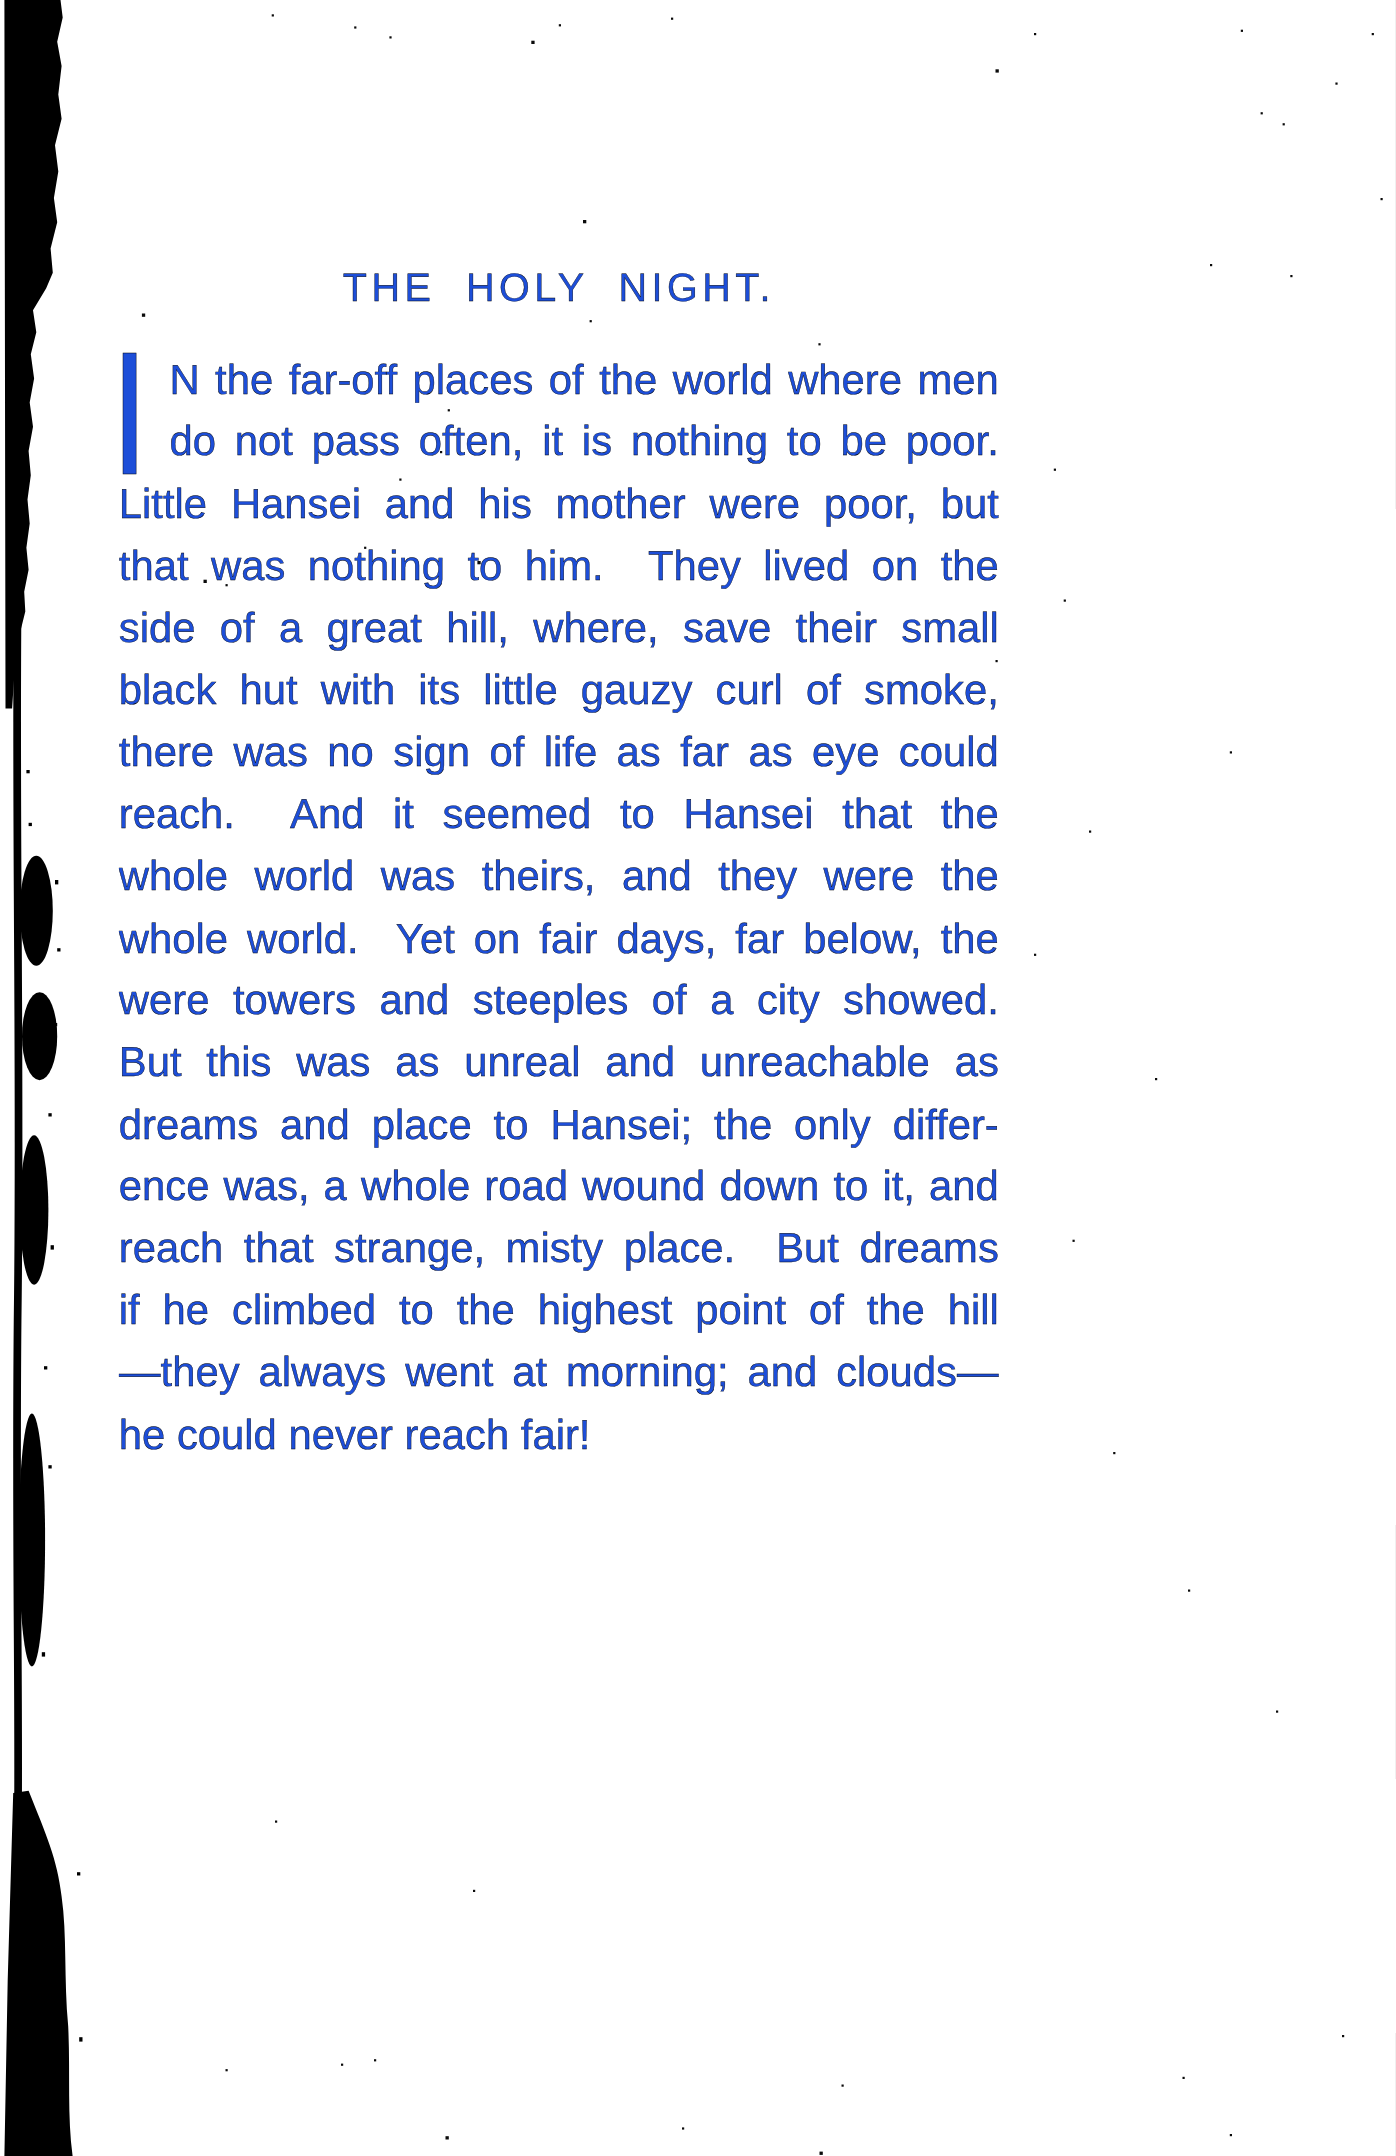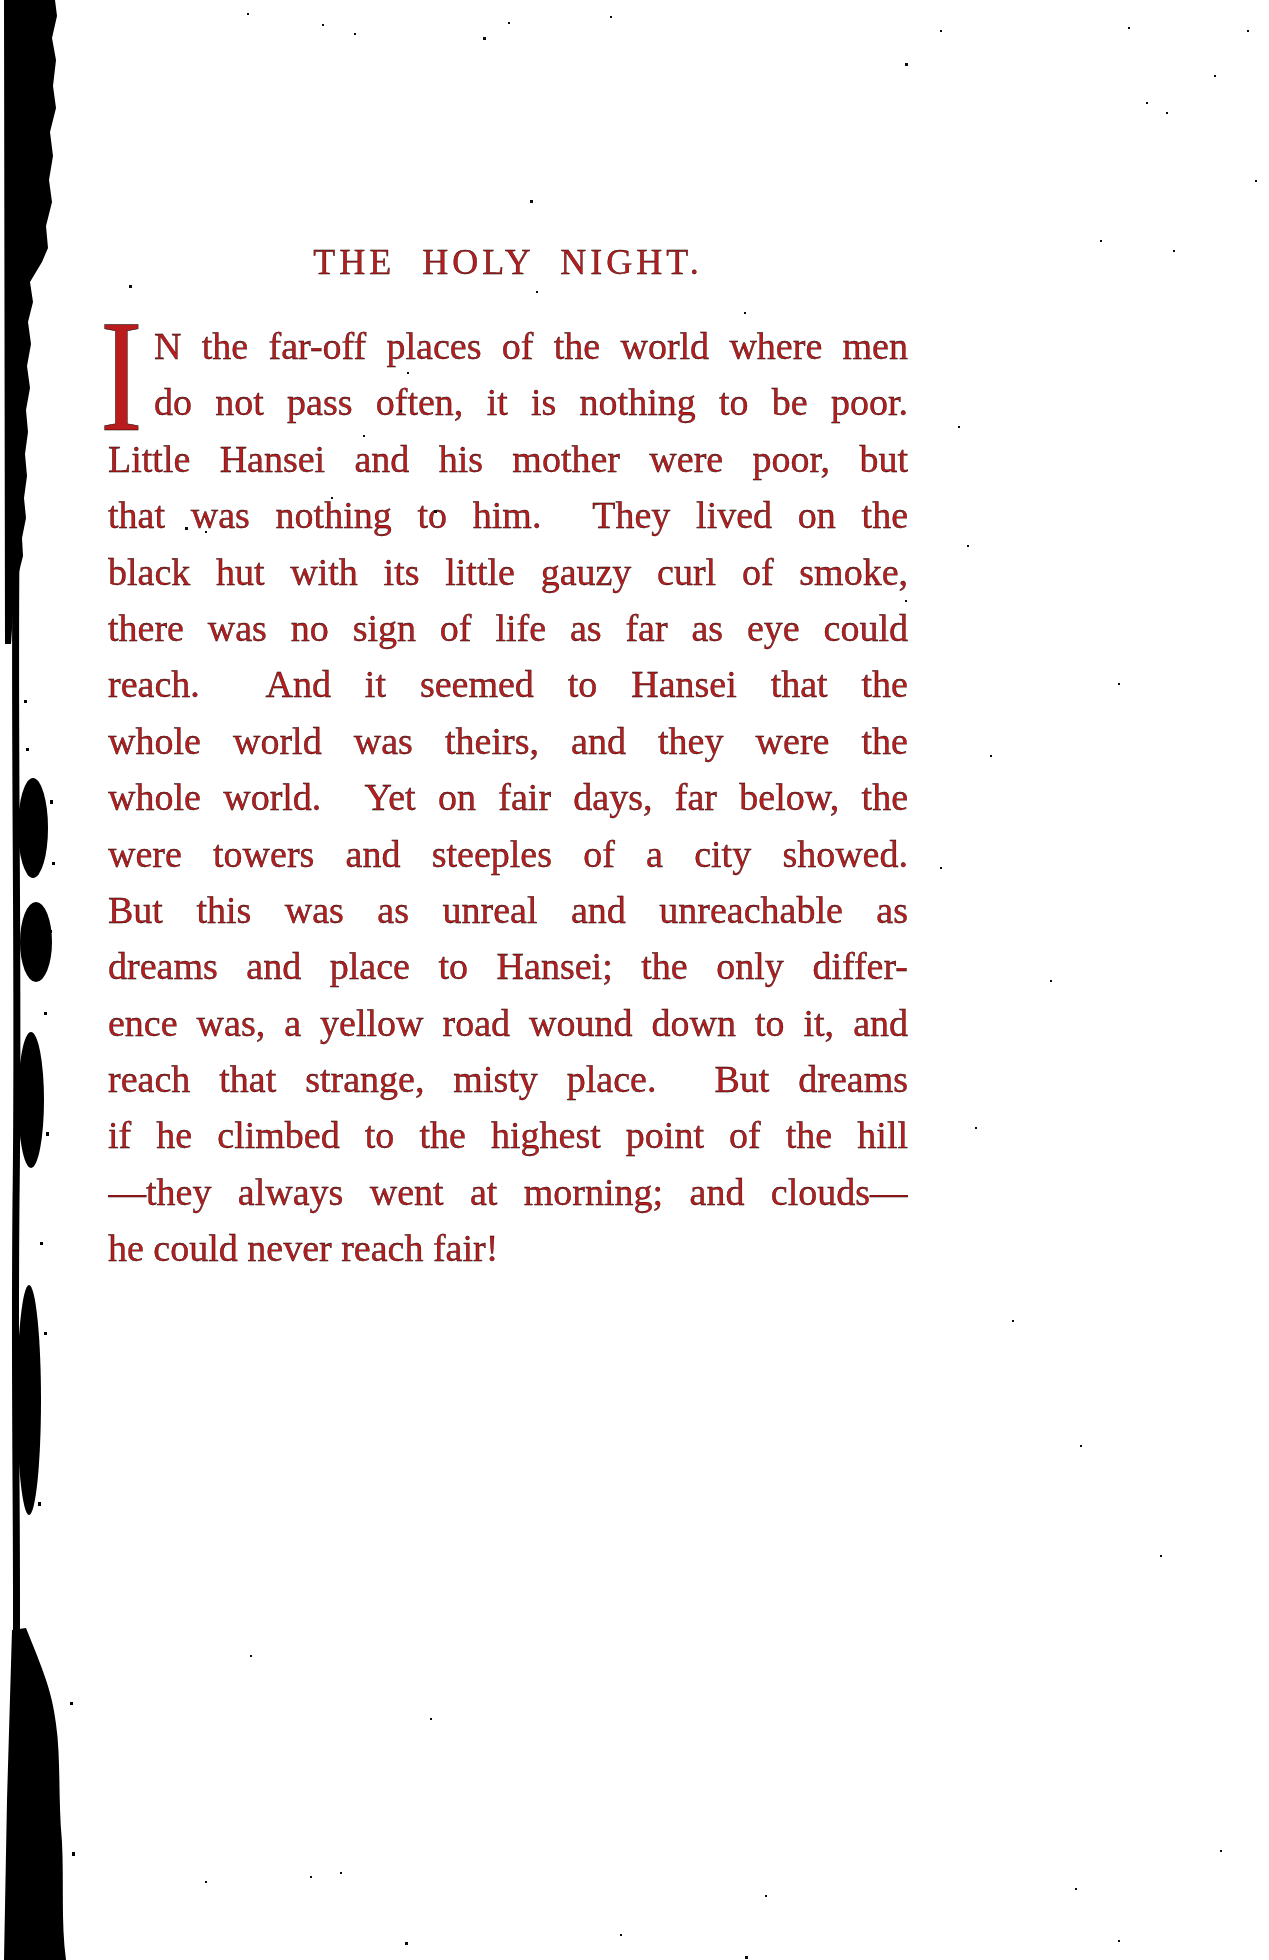"THE HOLY NIGHT." #page { color: #b91c1c -> #1d4ed8; font-family: Liberation Serif, serif -> Liberation Sans, sans-serif }
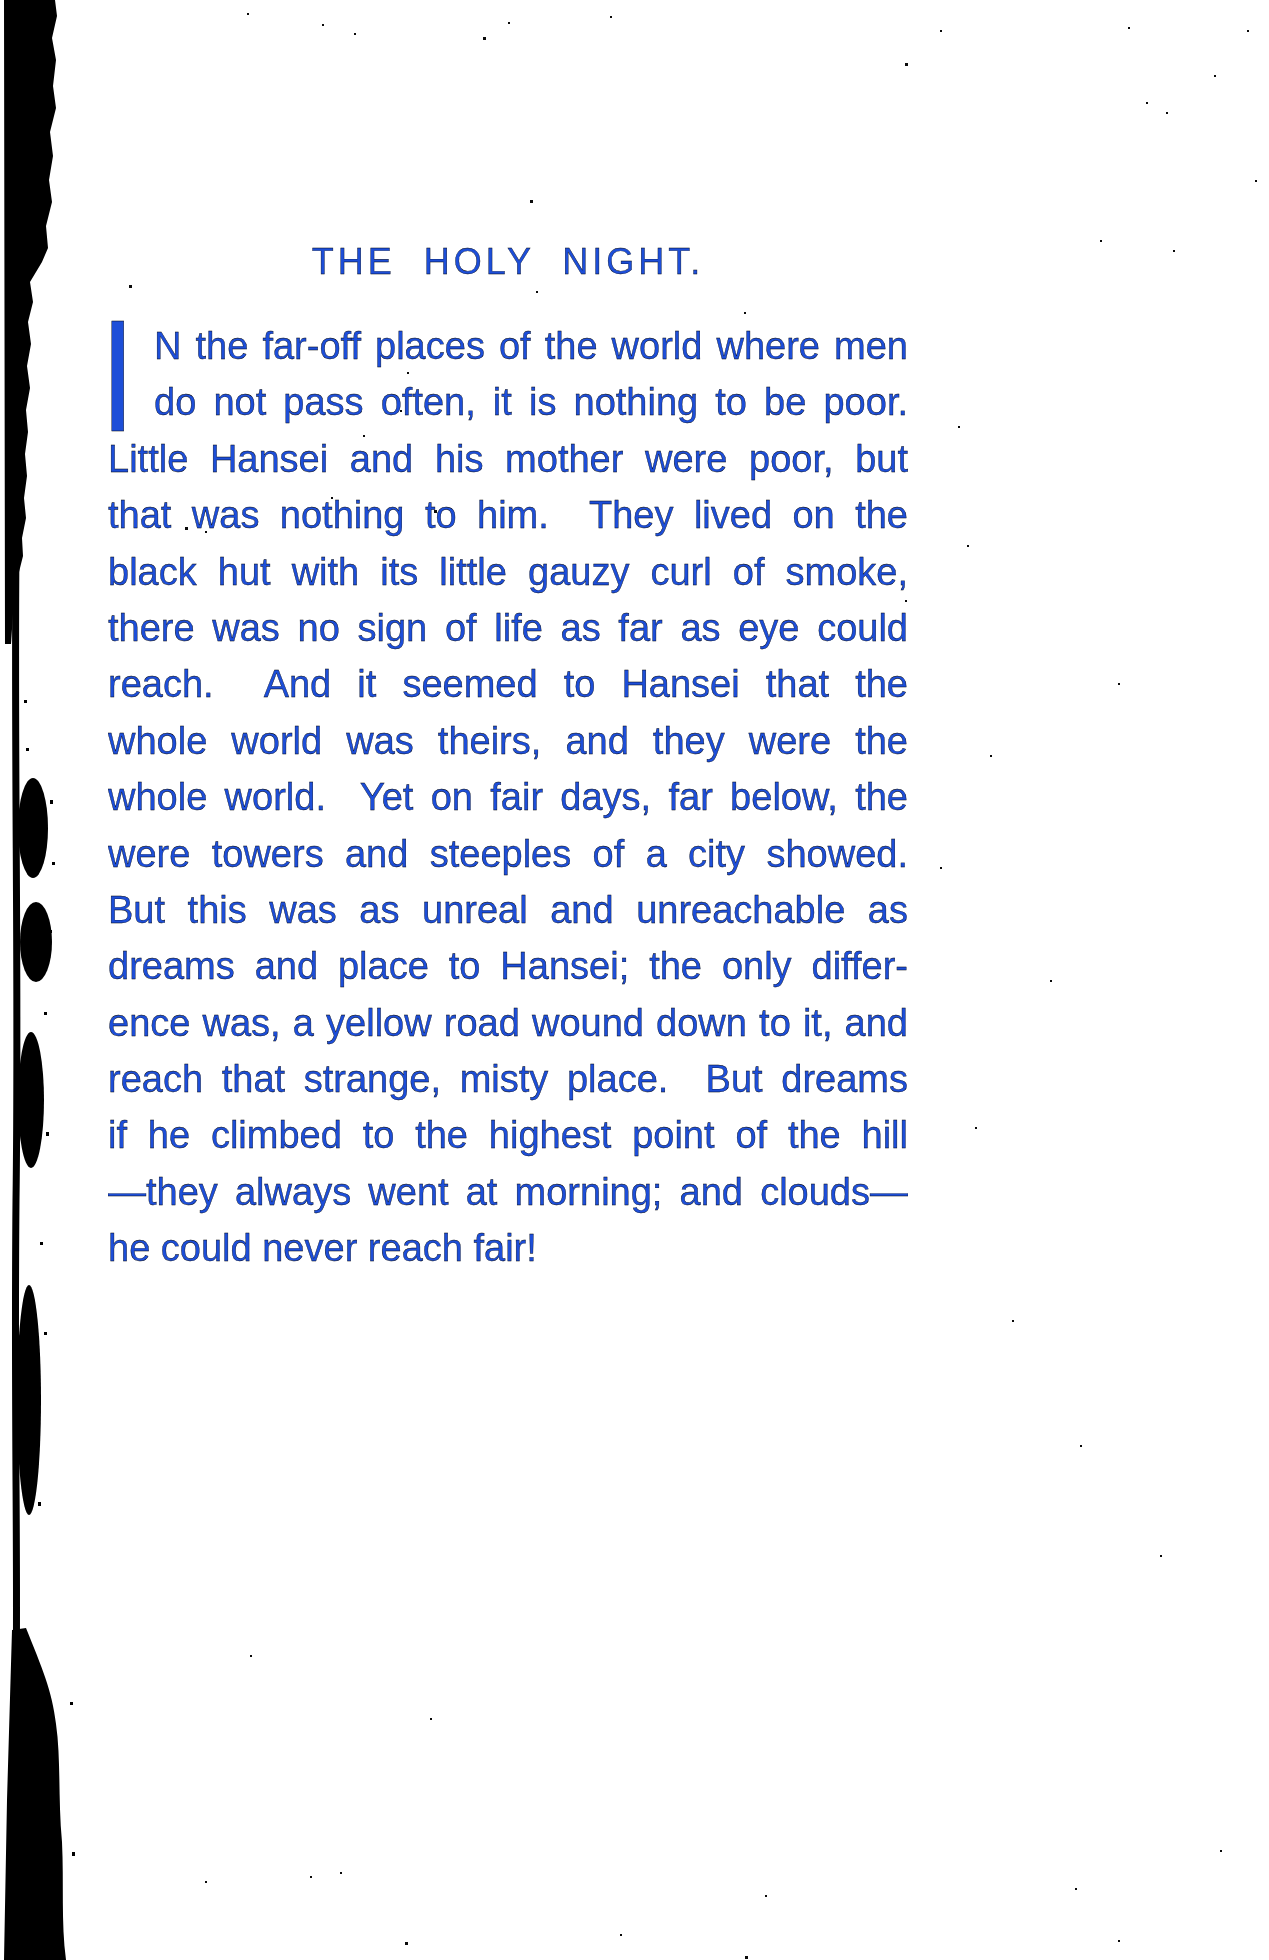"side of a great hill," div.tline { html: none -> <div>side of a great hill, where, save their small</div> }
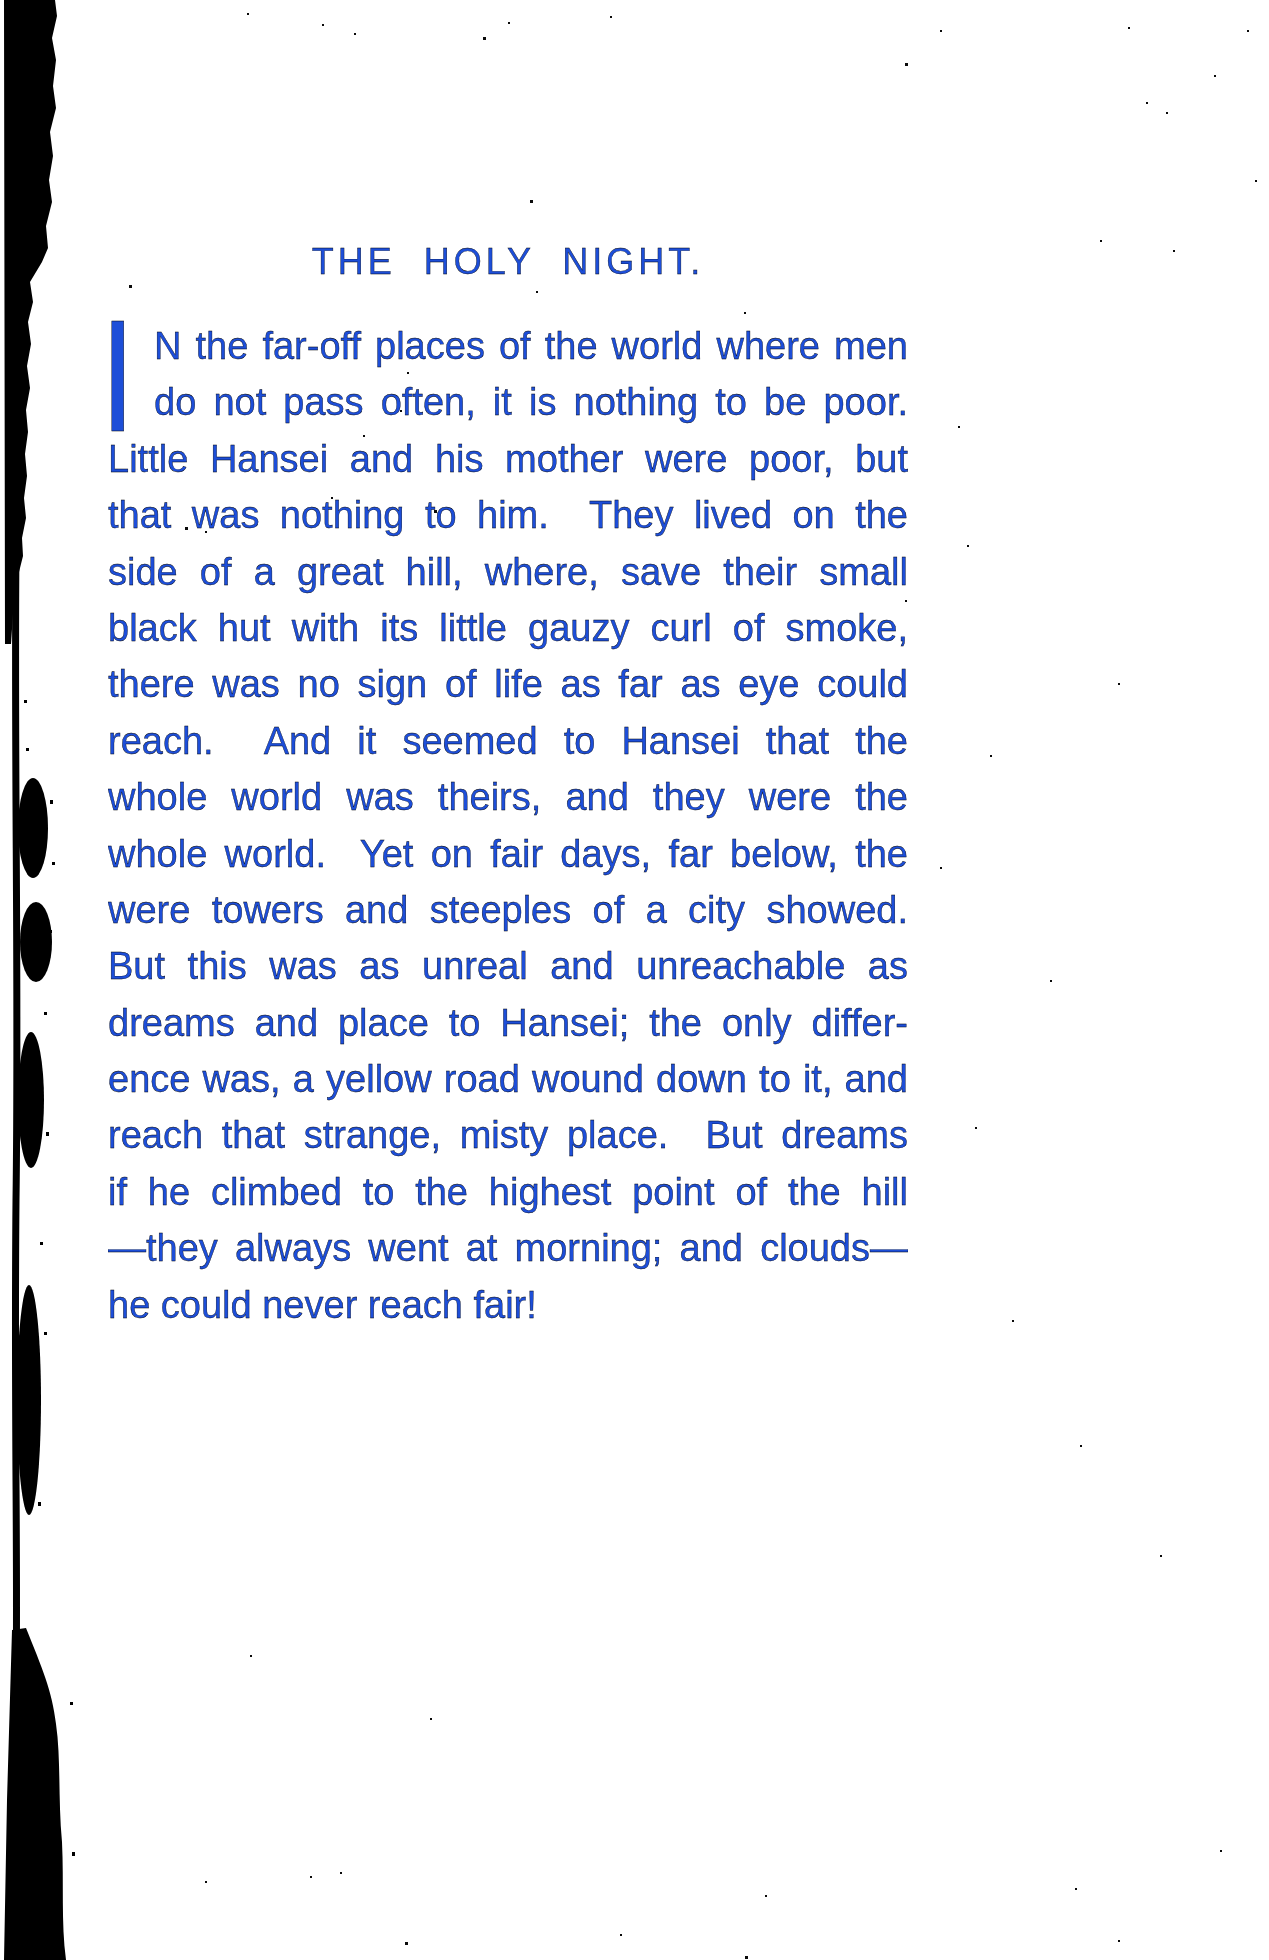"ence was, a yellow road" div.tline { text: yellow -> whole }
